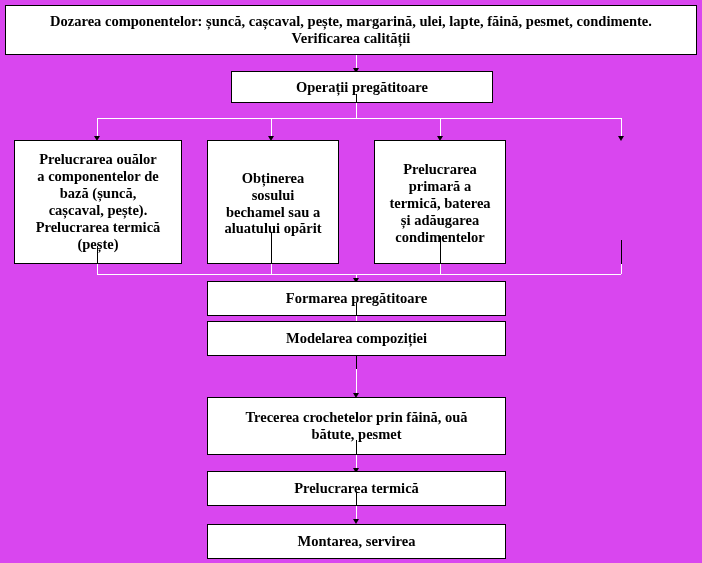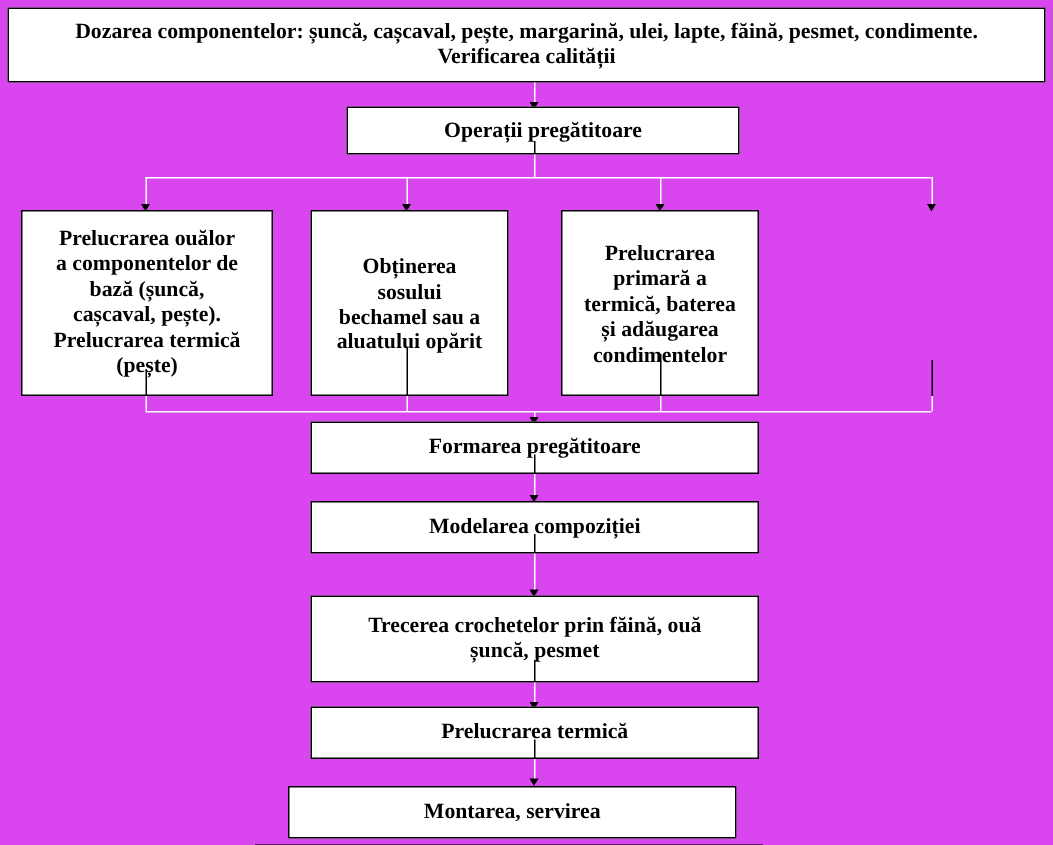"Modelarea compoziției" div.box { top: 334px -> 321px }
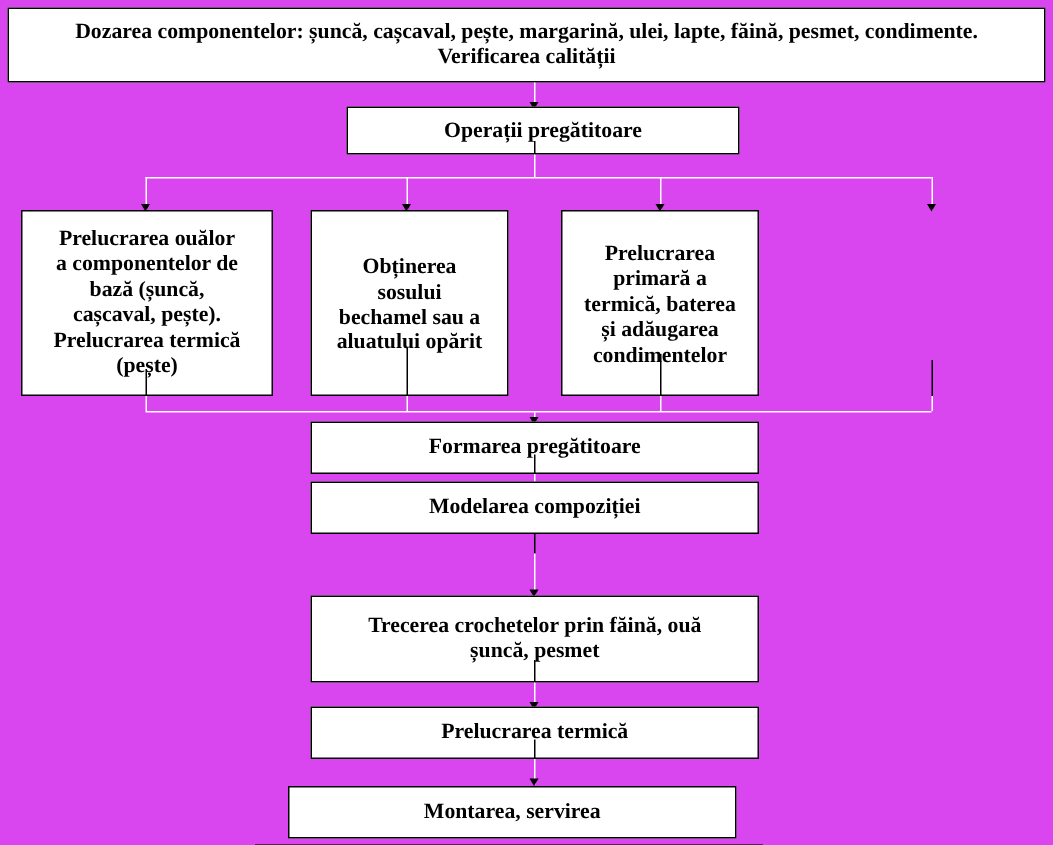"Trecerea crochetelor prin făină, ouă" span.ctr { text: șuncă -> bătute }
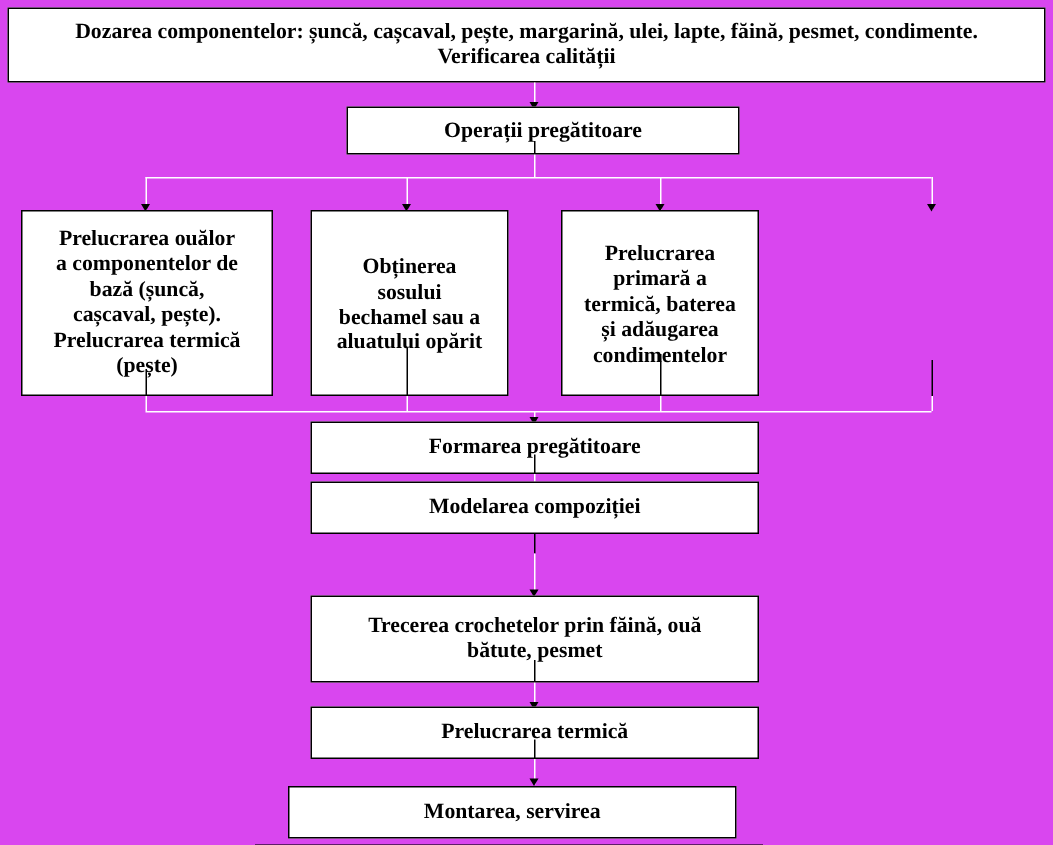"Montarea, servirea" div.box { left: 192px -> 207px }
